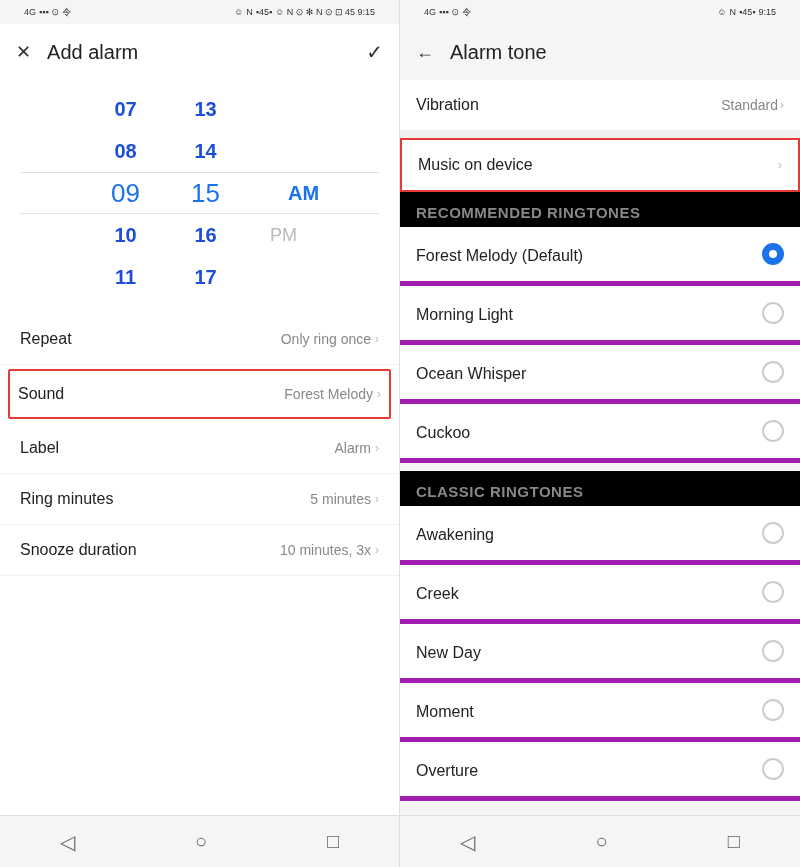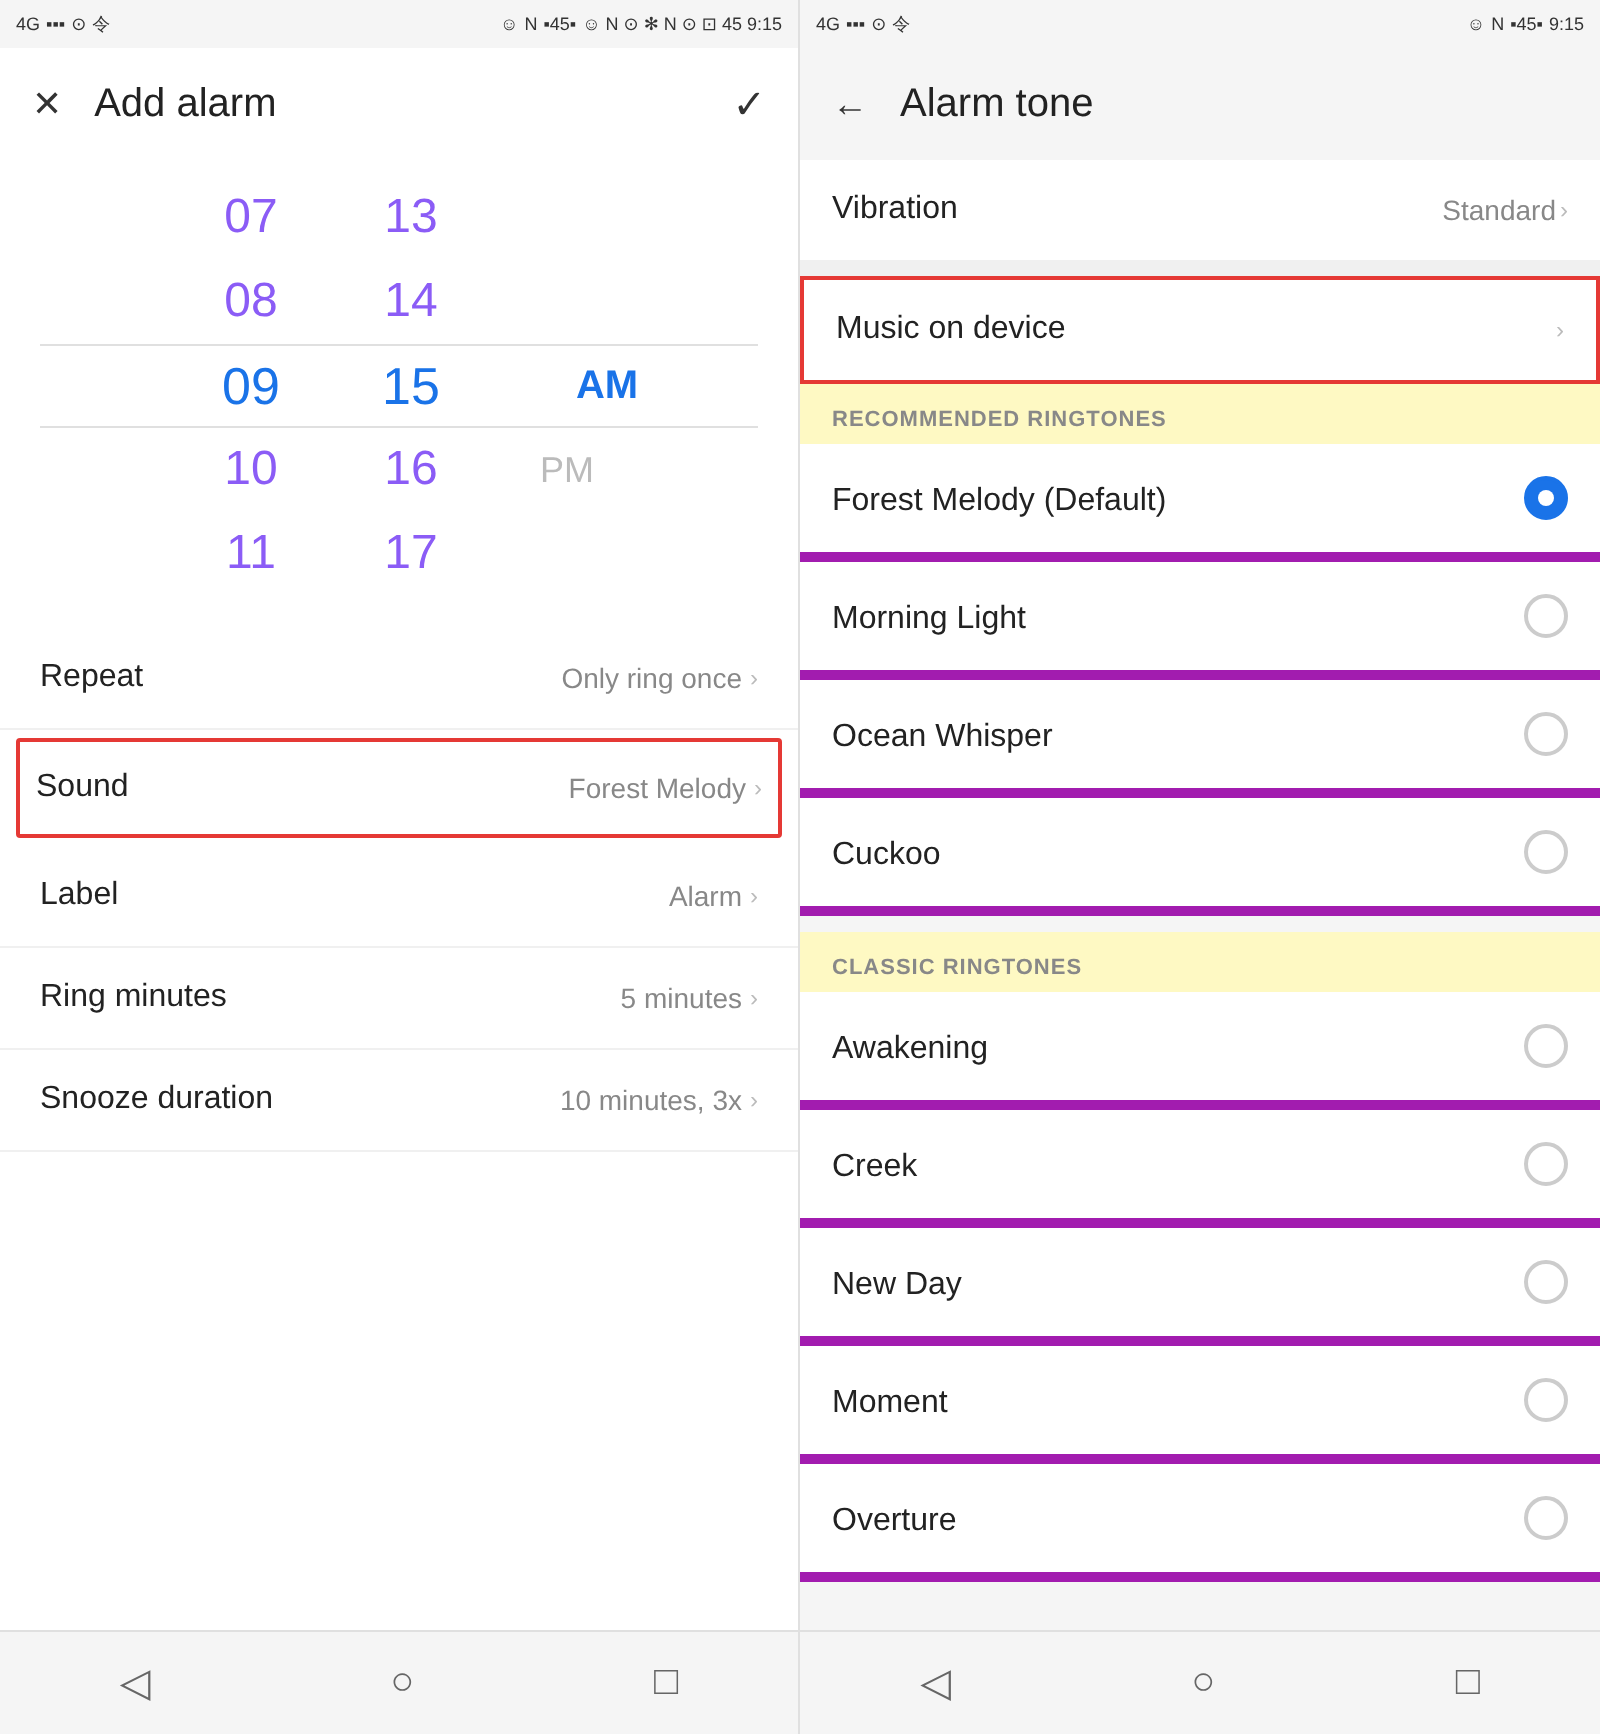"4G" .status-bar { padding: 0 8px -> 0 24px }
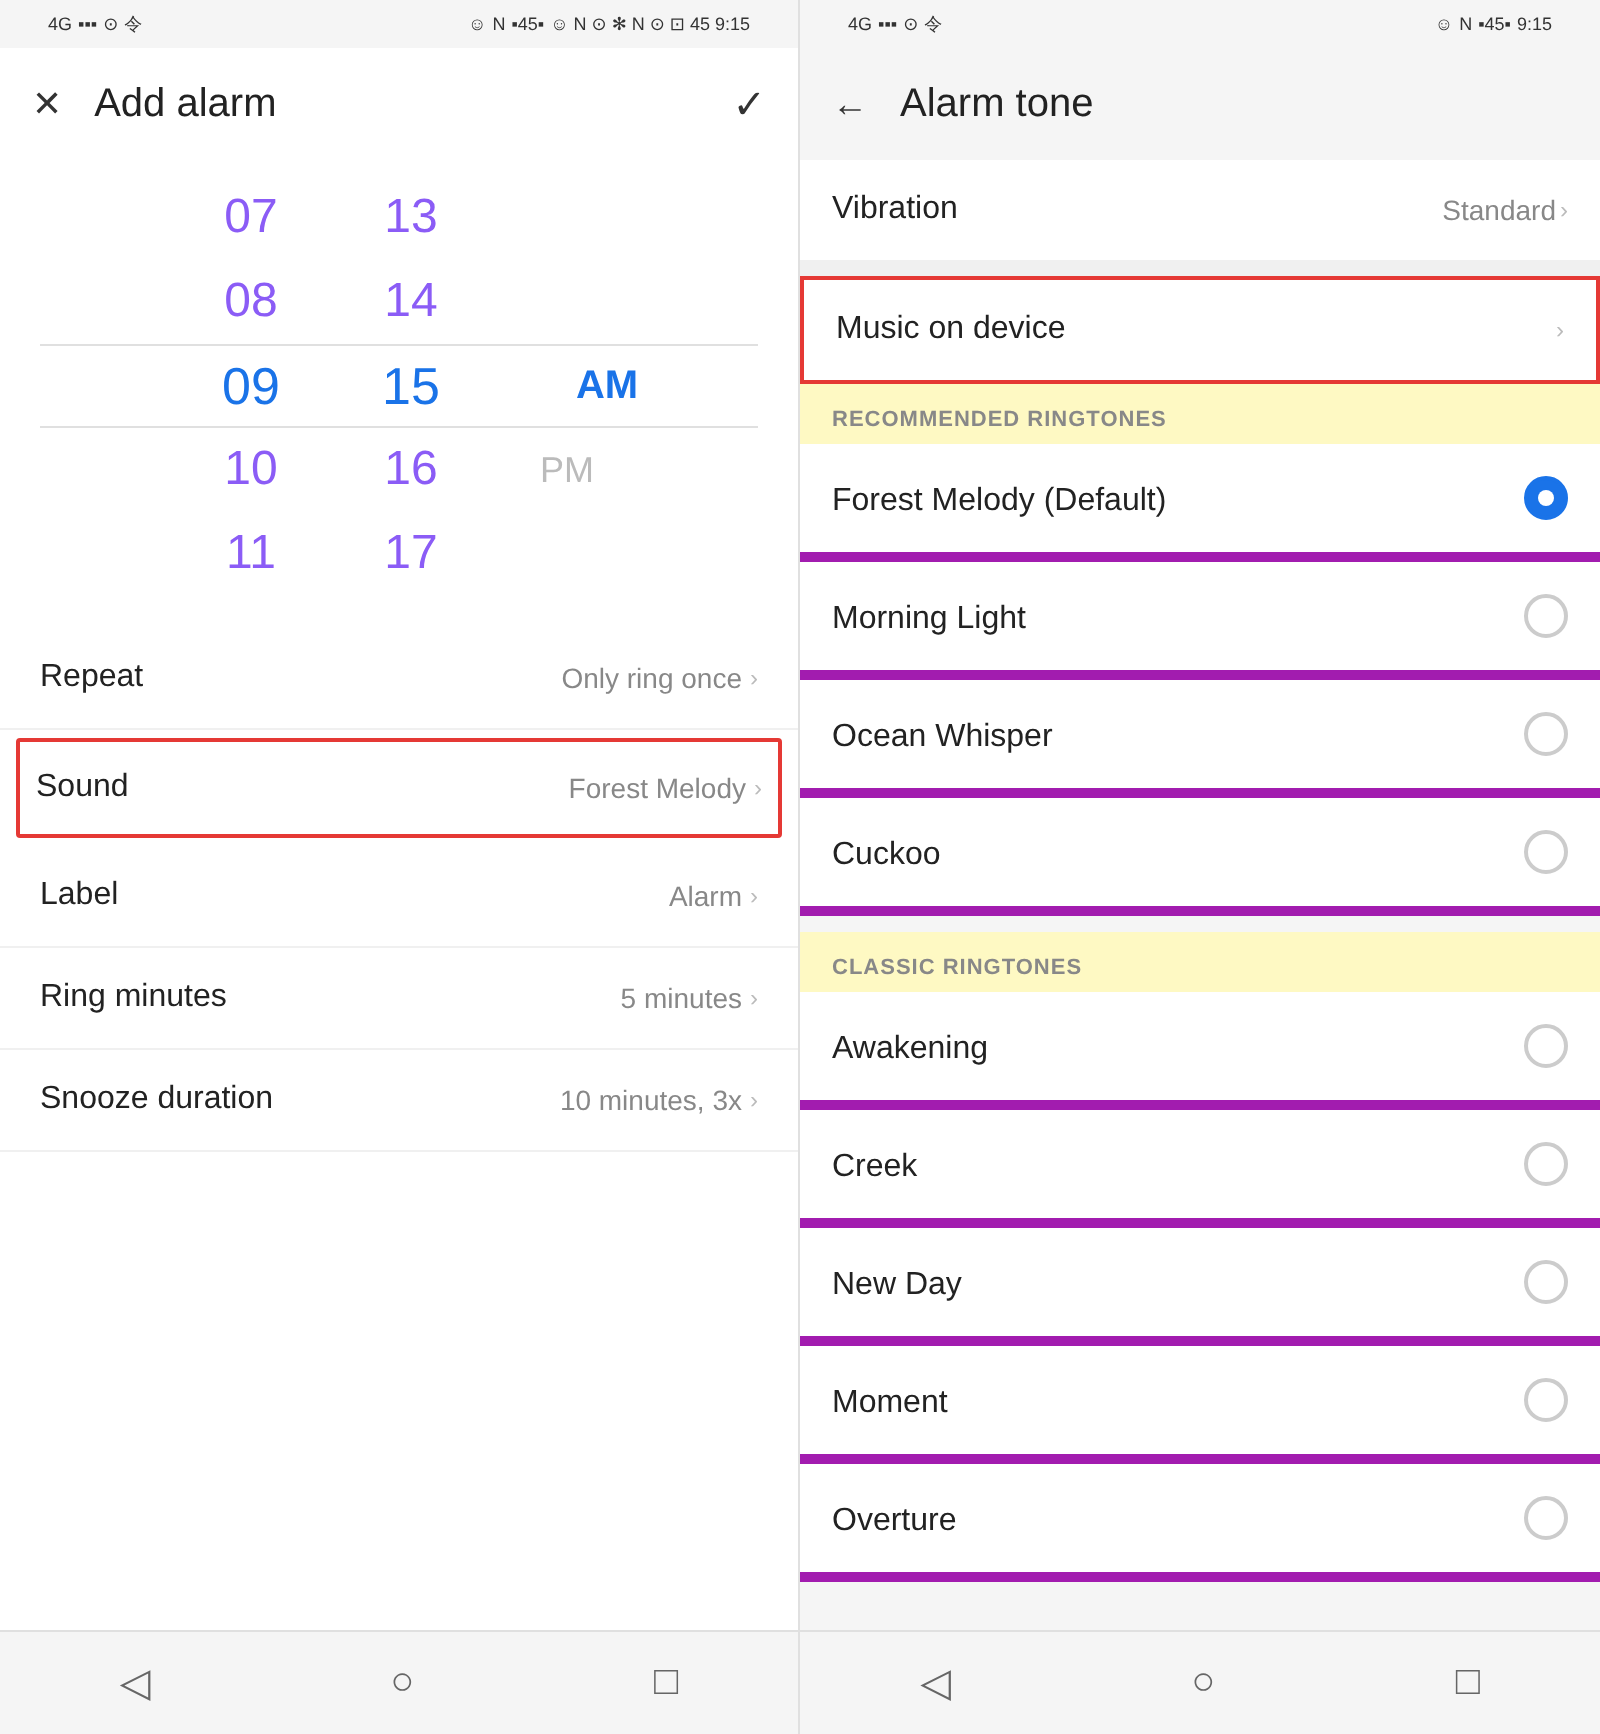"07" .time-item { color: #8b5cf6 -> #1d4ed8; font-size: 24px -> 20px; font-weight: none -> bold }
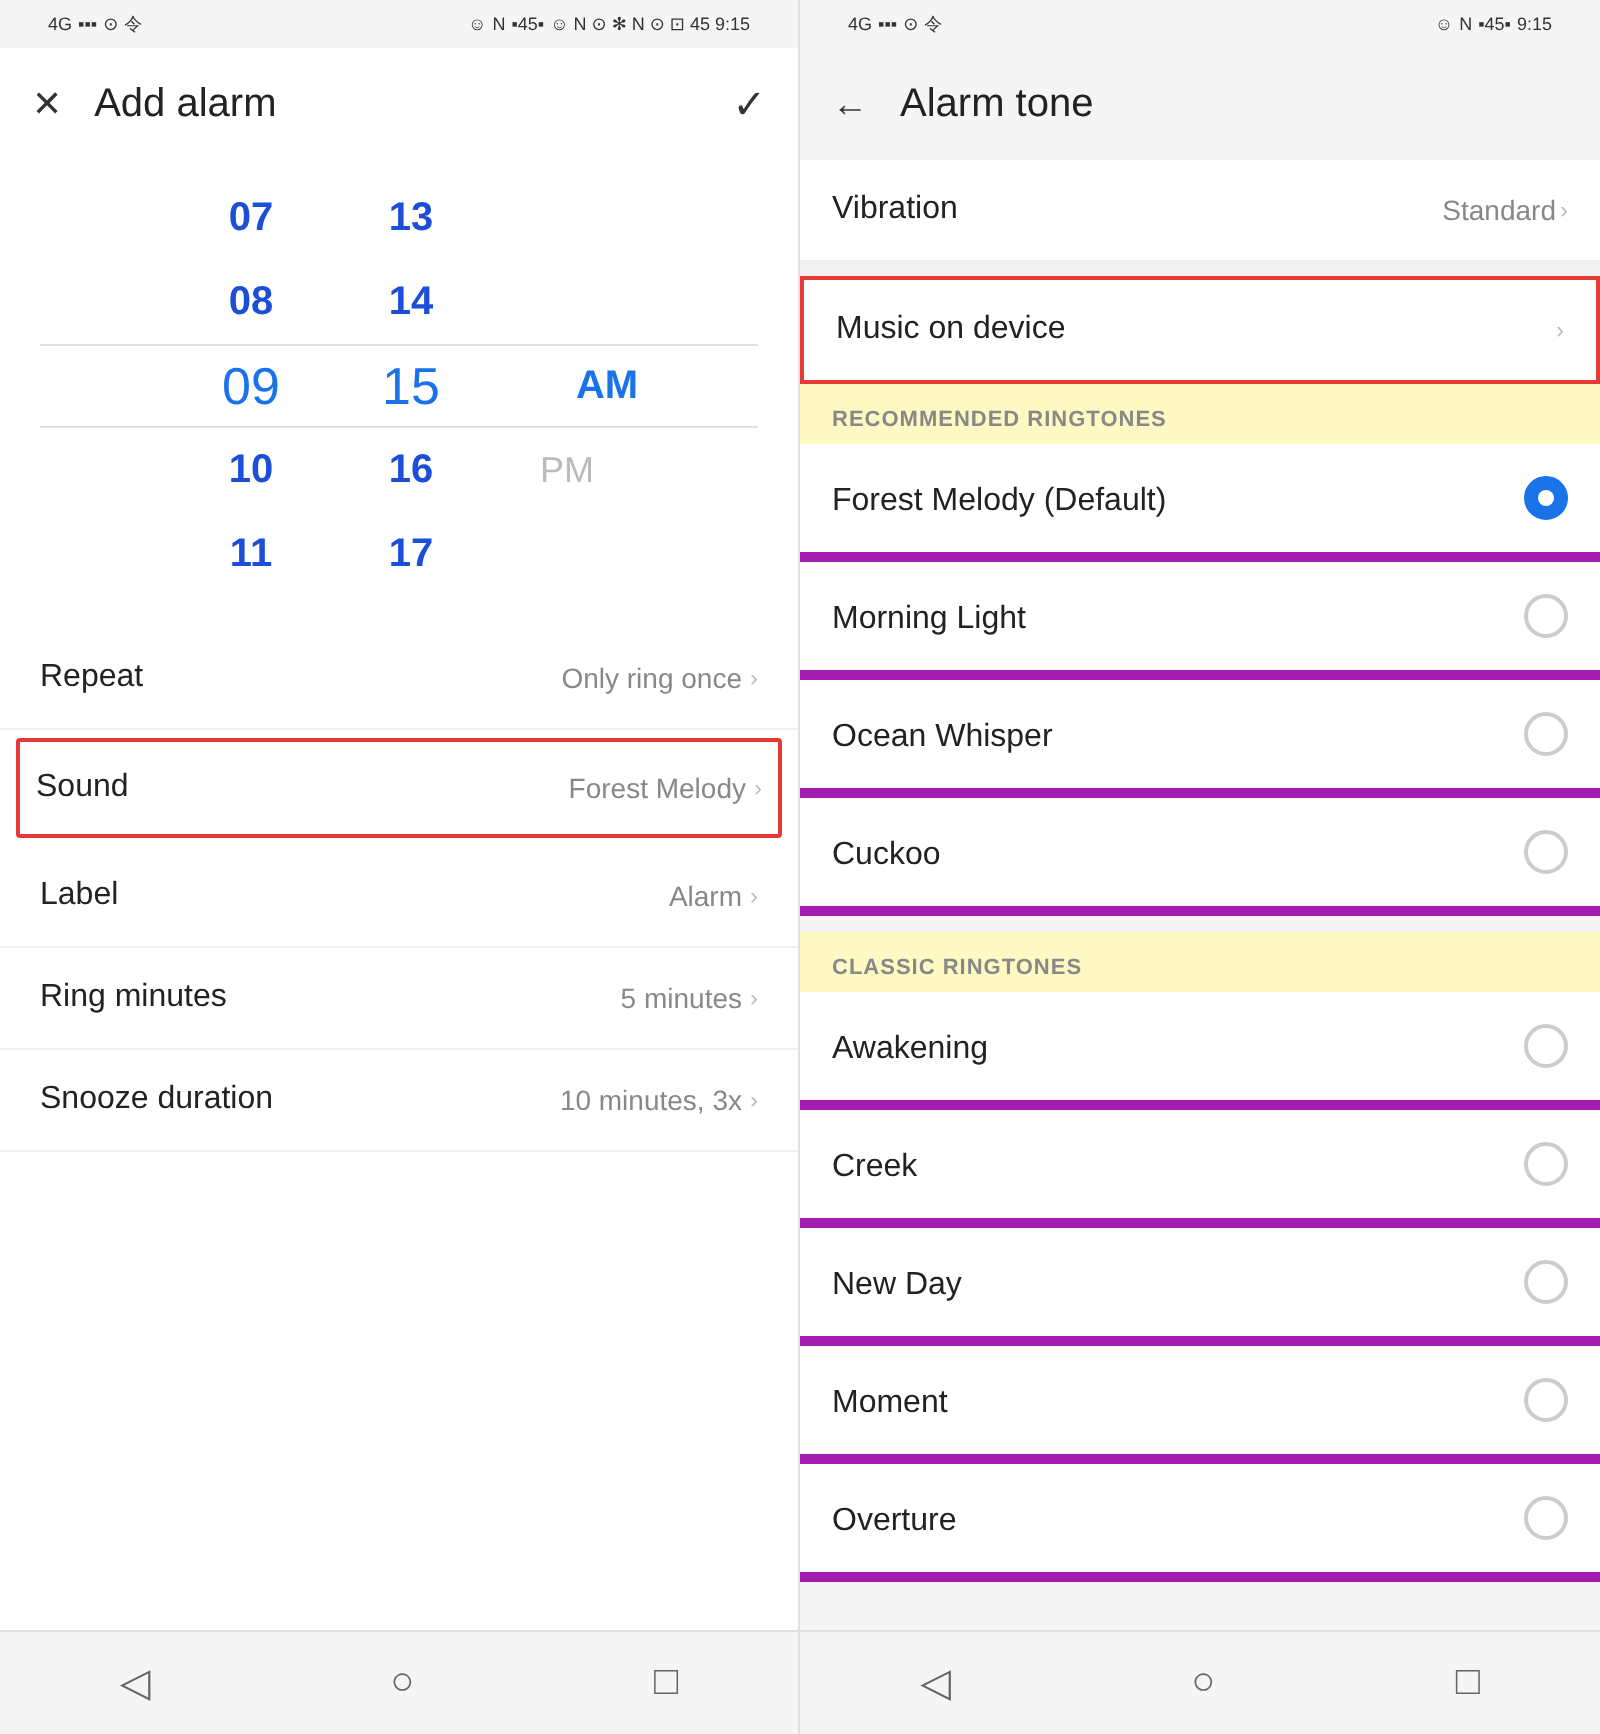"RECOMMENDED RINGTONES" .section-header { background: #fef9c3 -> #000000; font-size: 11px -> 15px }
